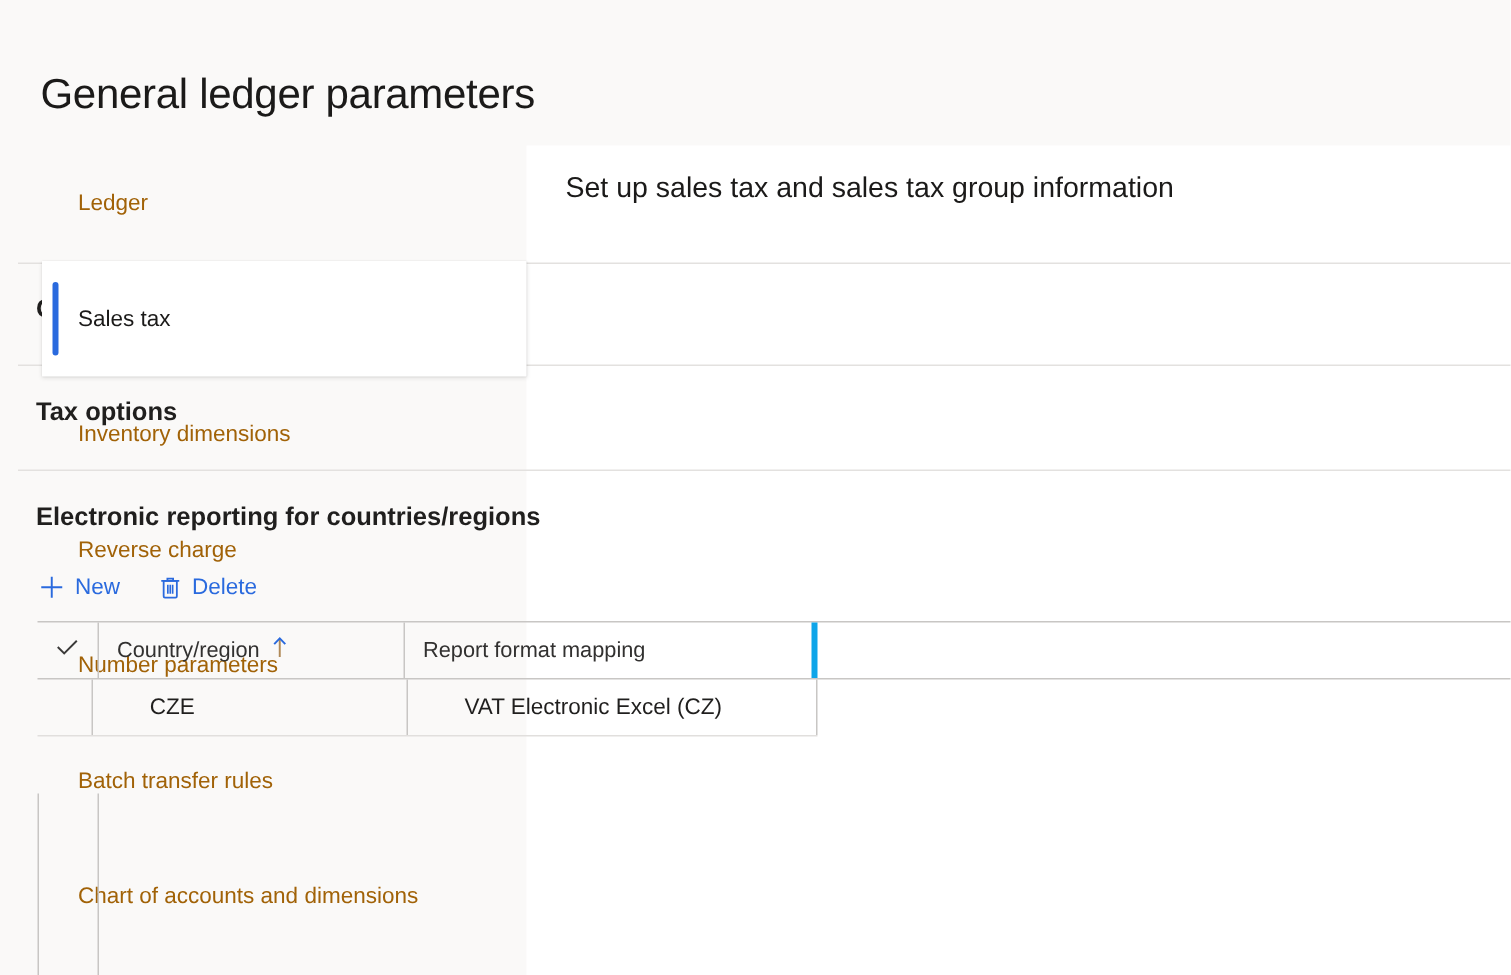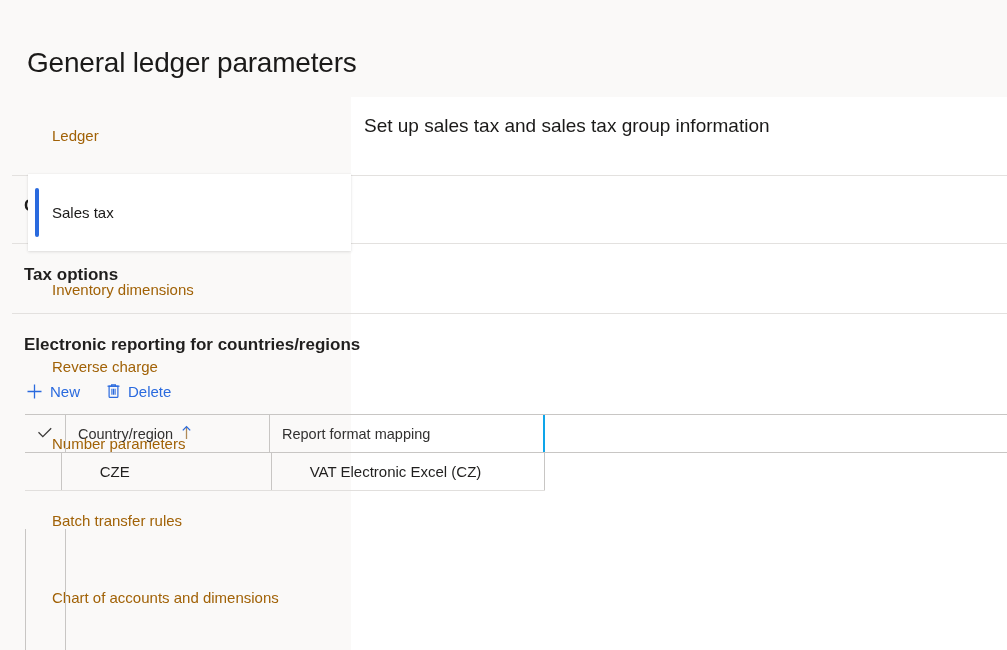"Set up sales tax and" .content-title { left: 13px -> 26px }
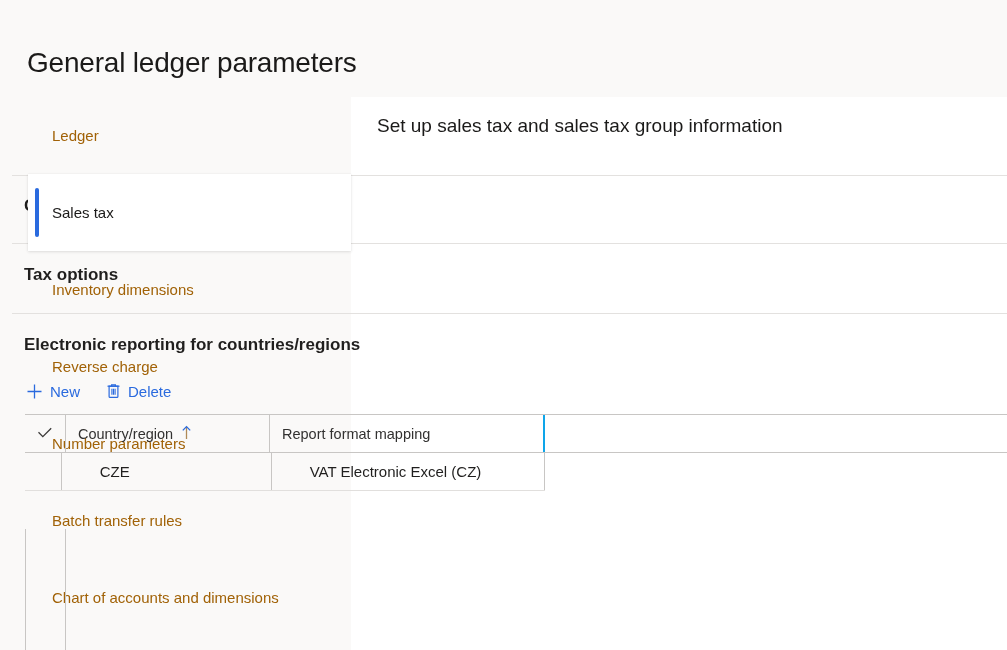"New" .tb-btn { align-items: flex-start -> flex-end }
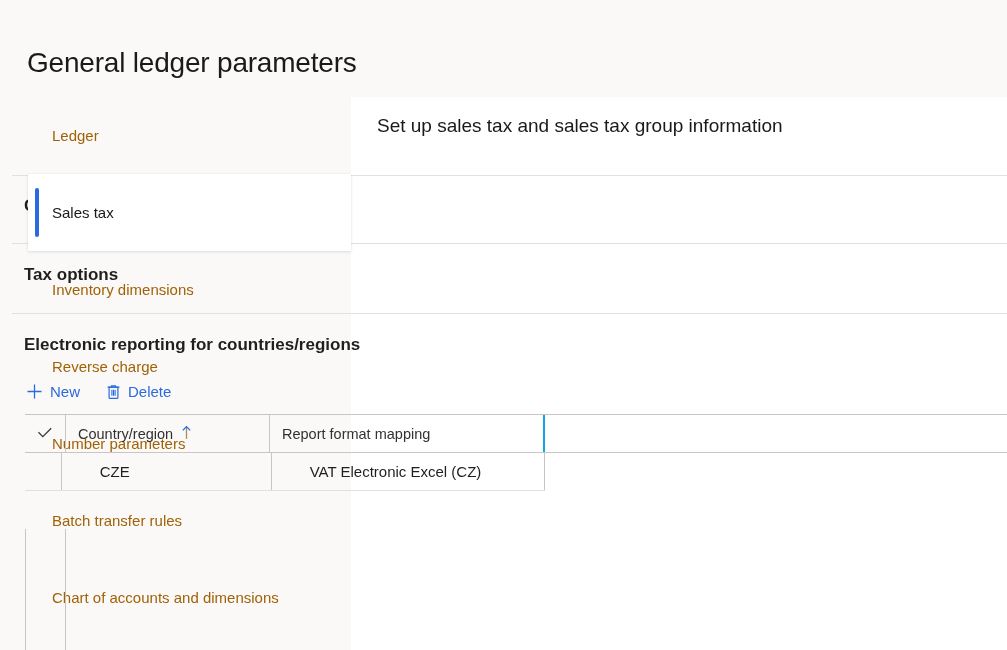"Report format mapping" .grid-row.header .cell.c-report { border-right: 2px solid #0ea5e9 -> 4px solid #0ea5e9 }
